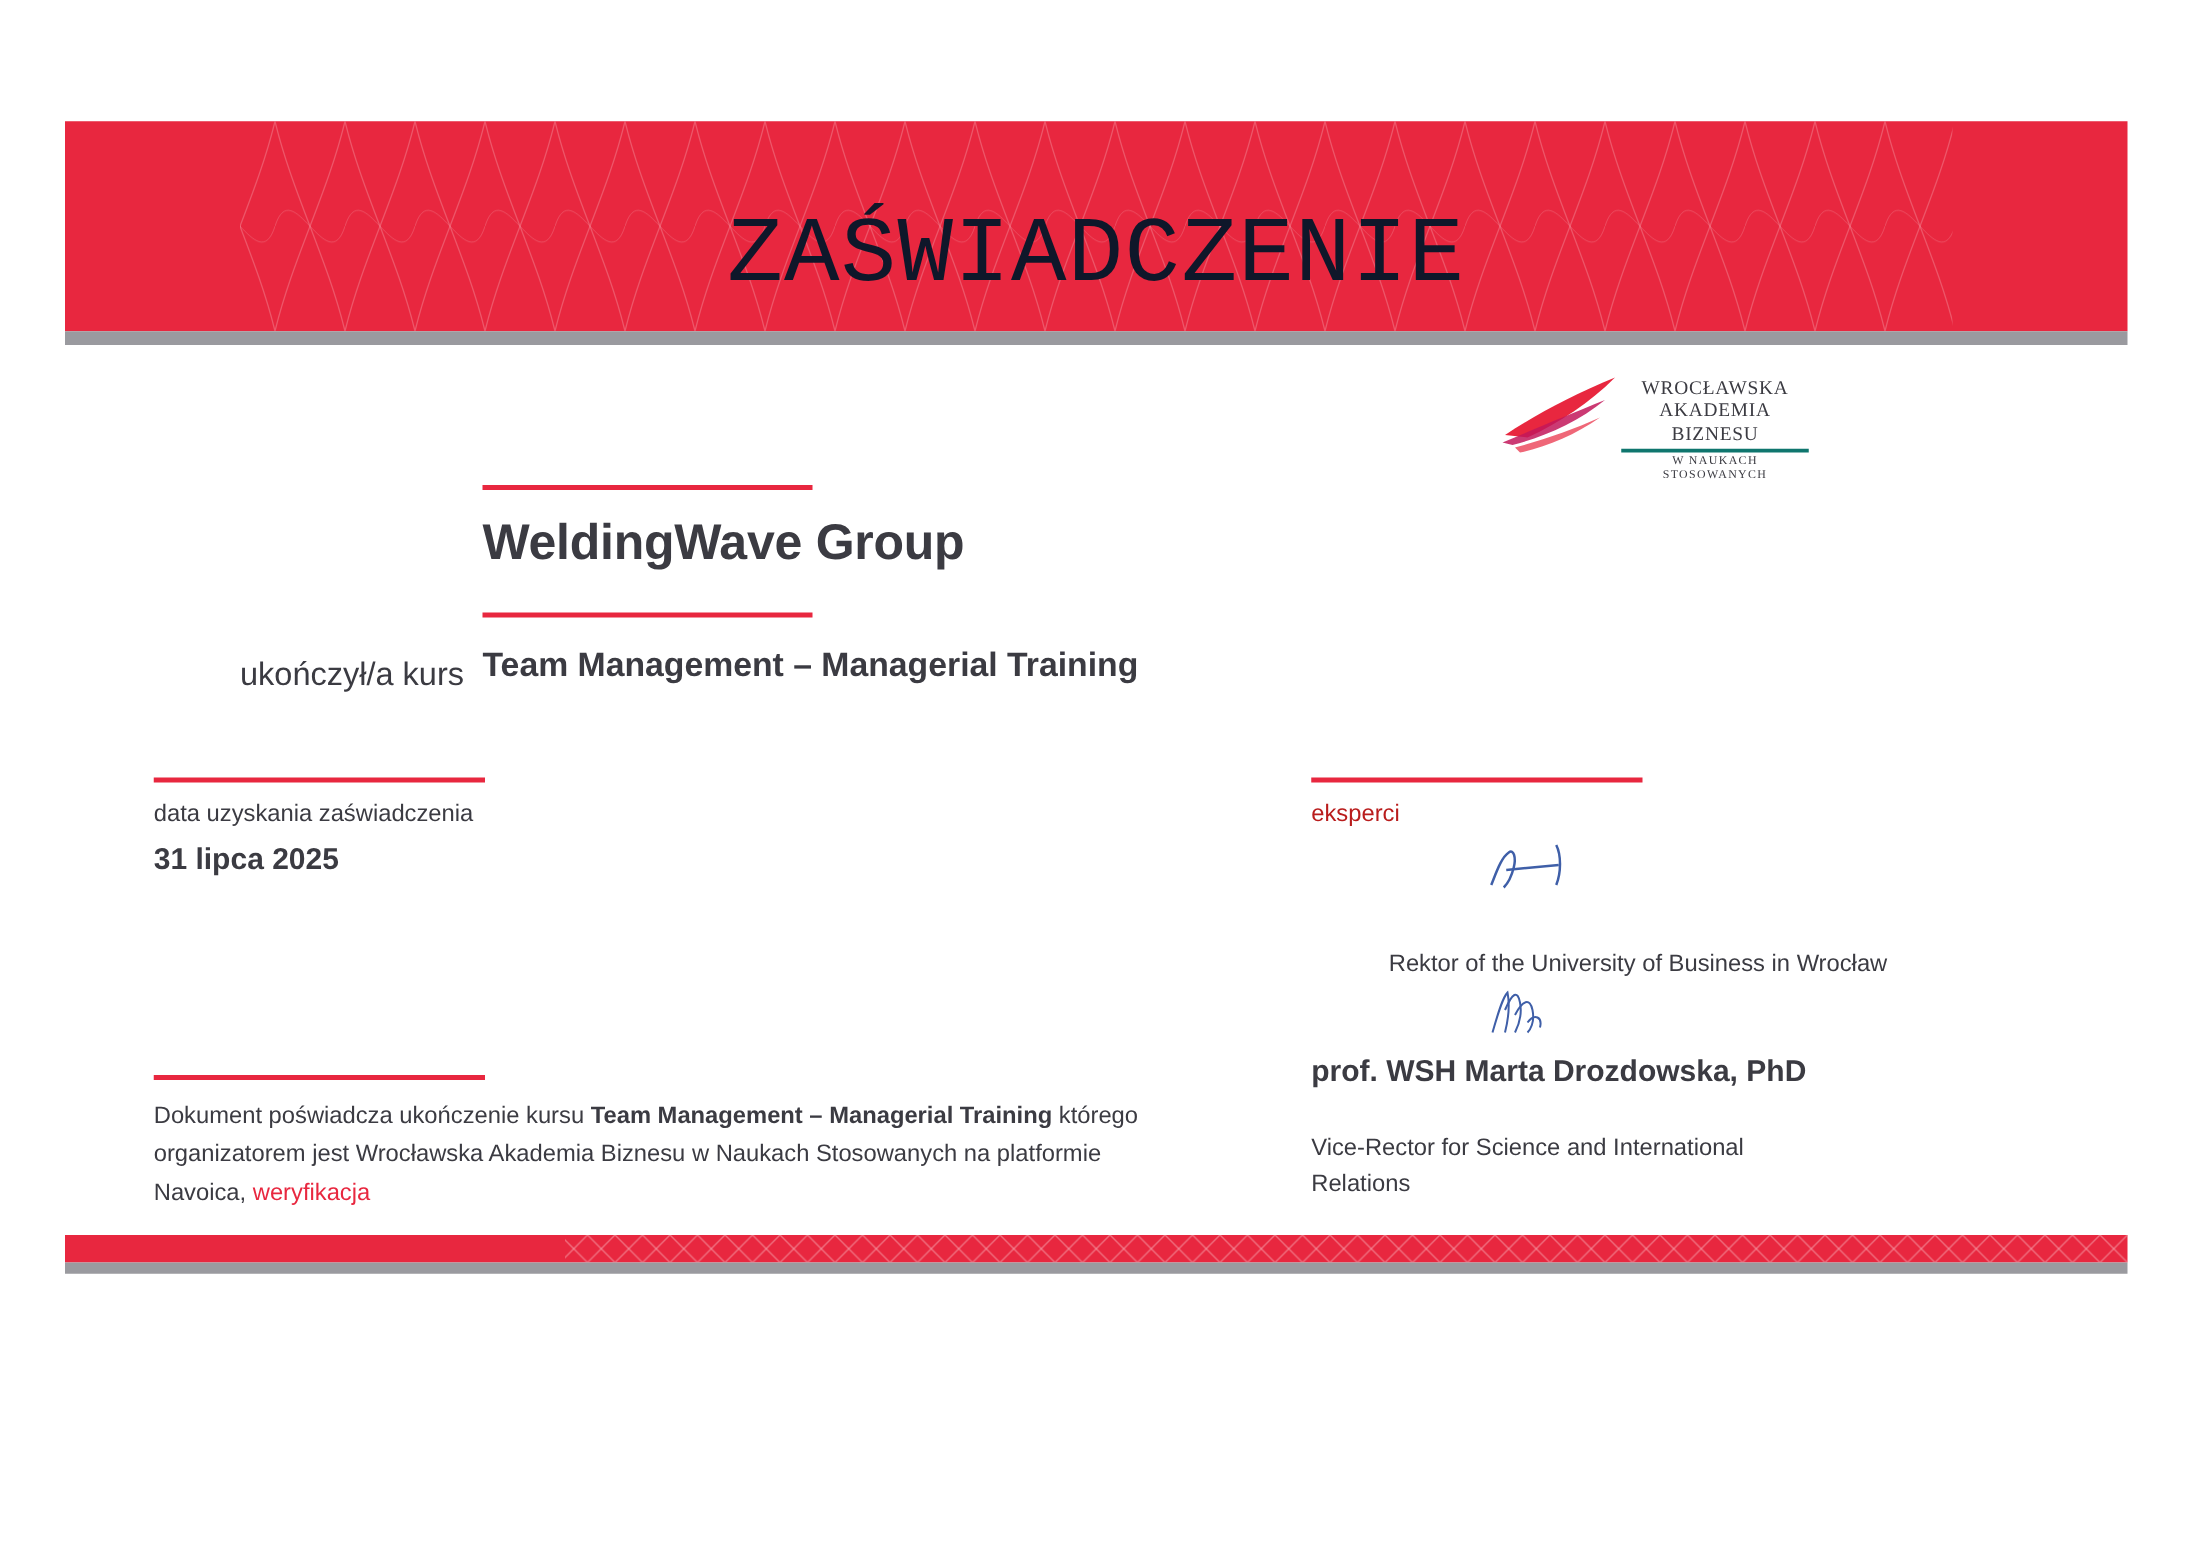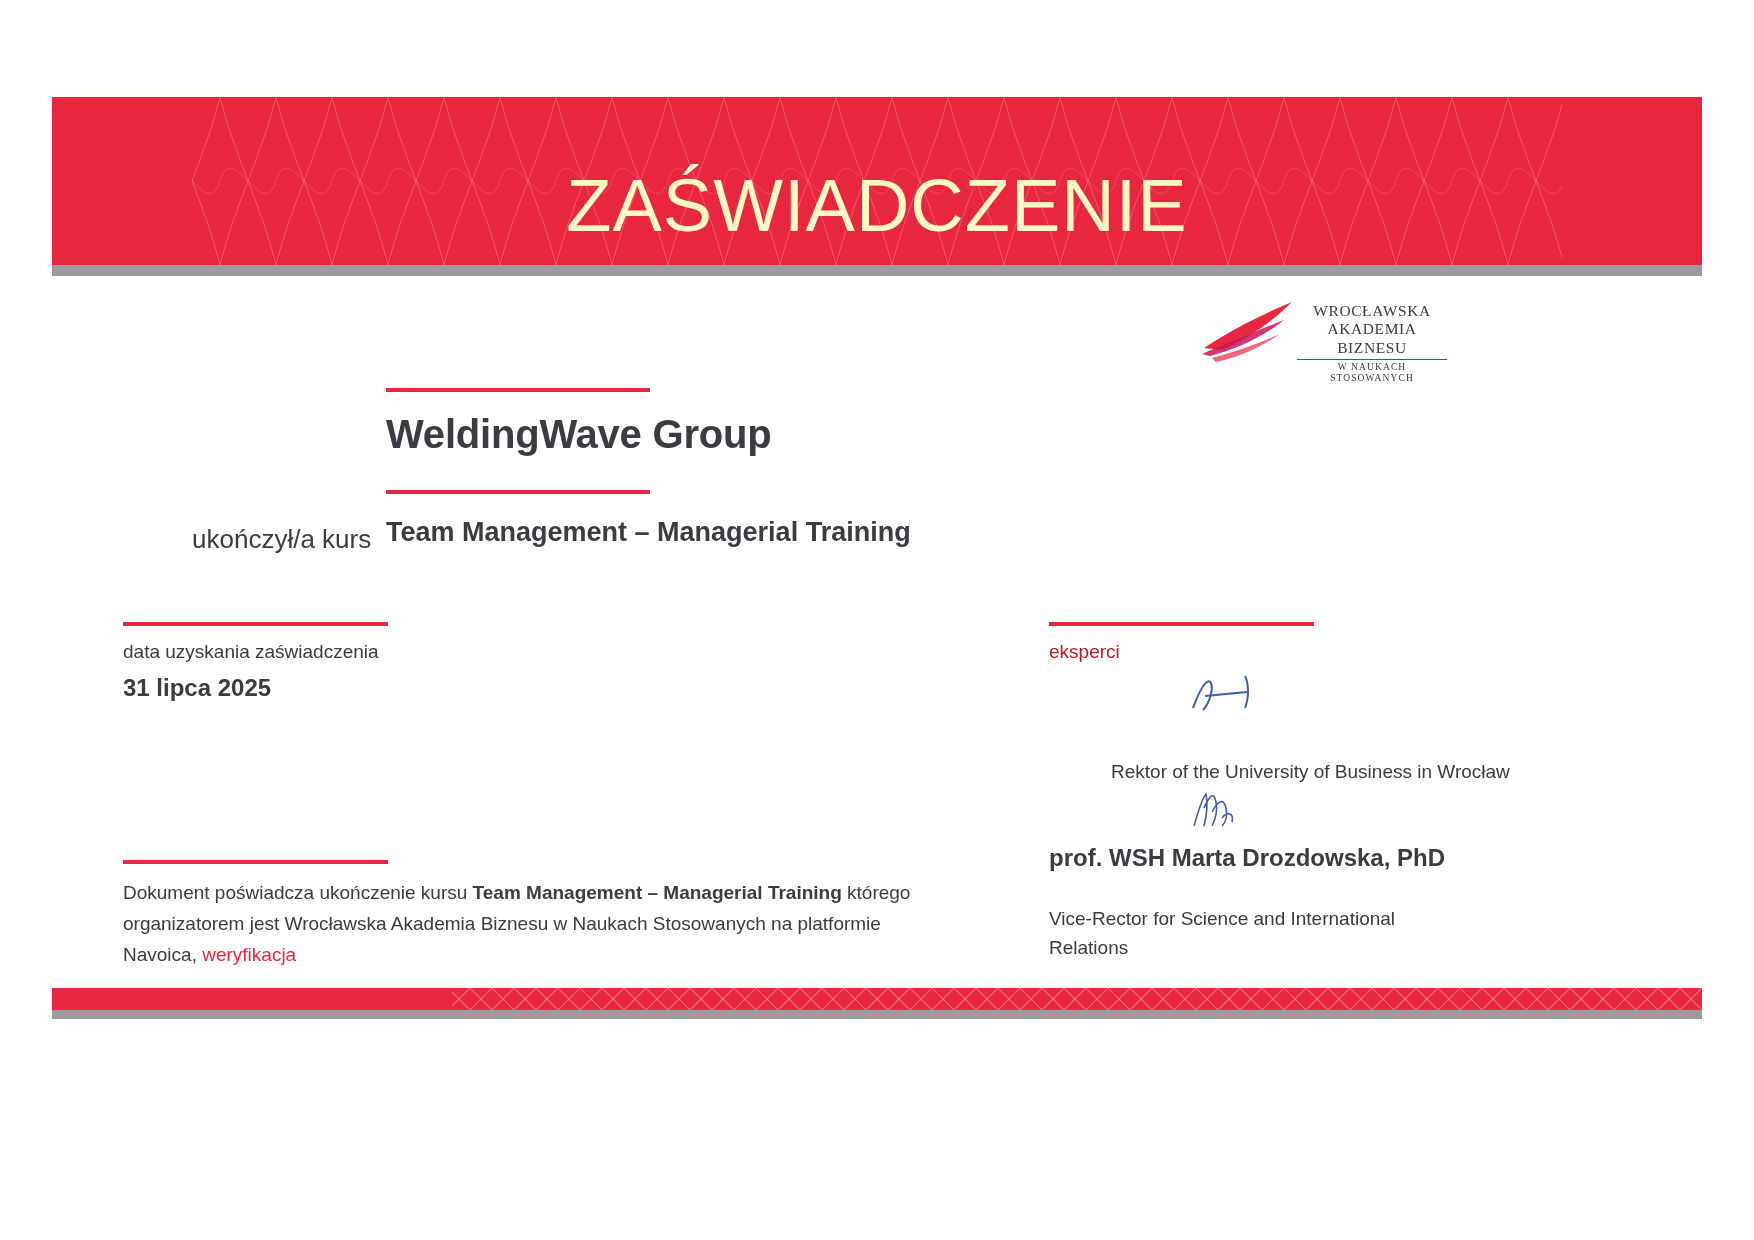"ZAŚWIADCZENIE" .banner-title { color: #fef9c3 -> #0f172a; font-family: Liberation Sans, sans-serif -> Liberation Mono, monospace }
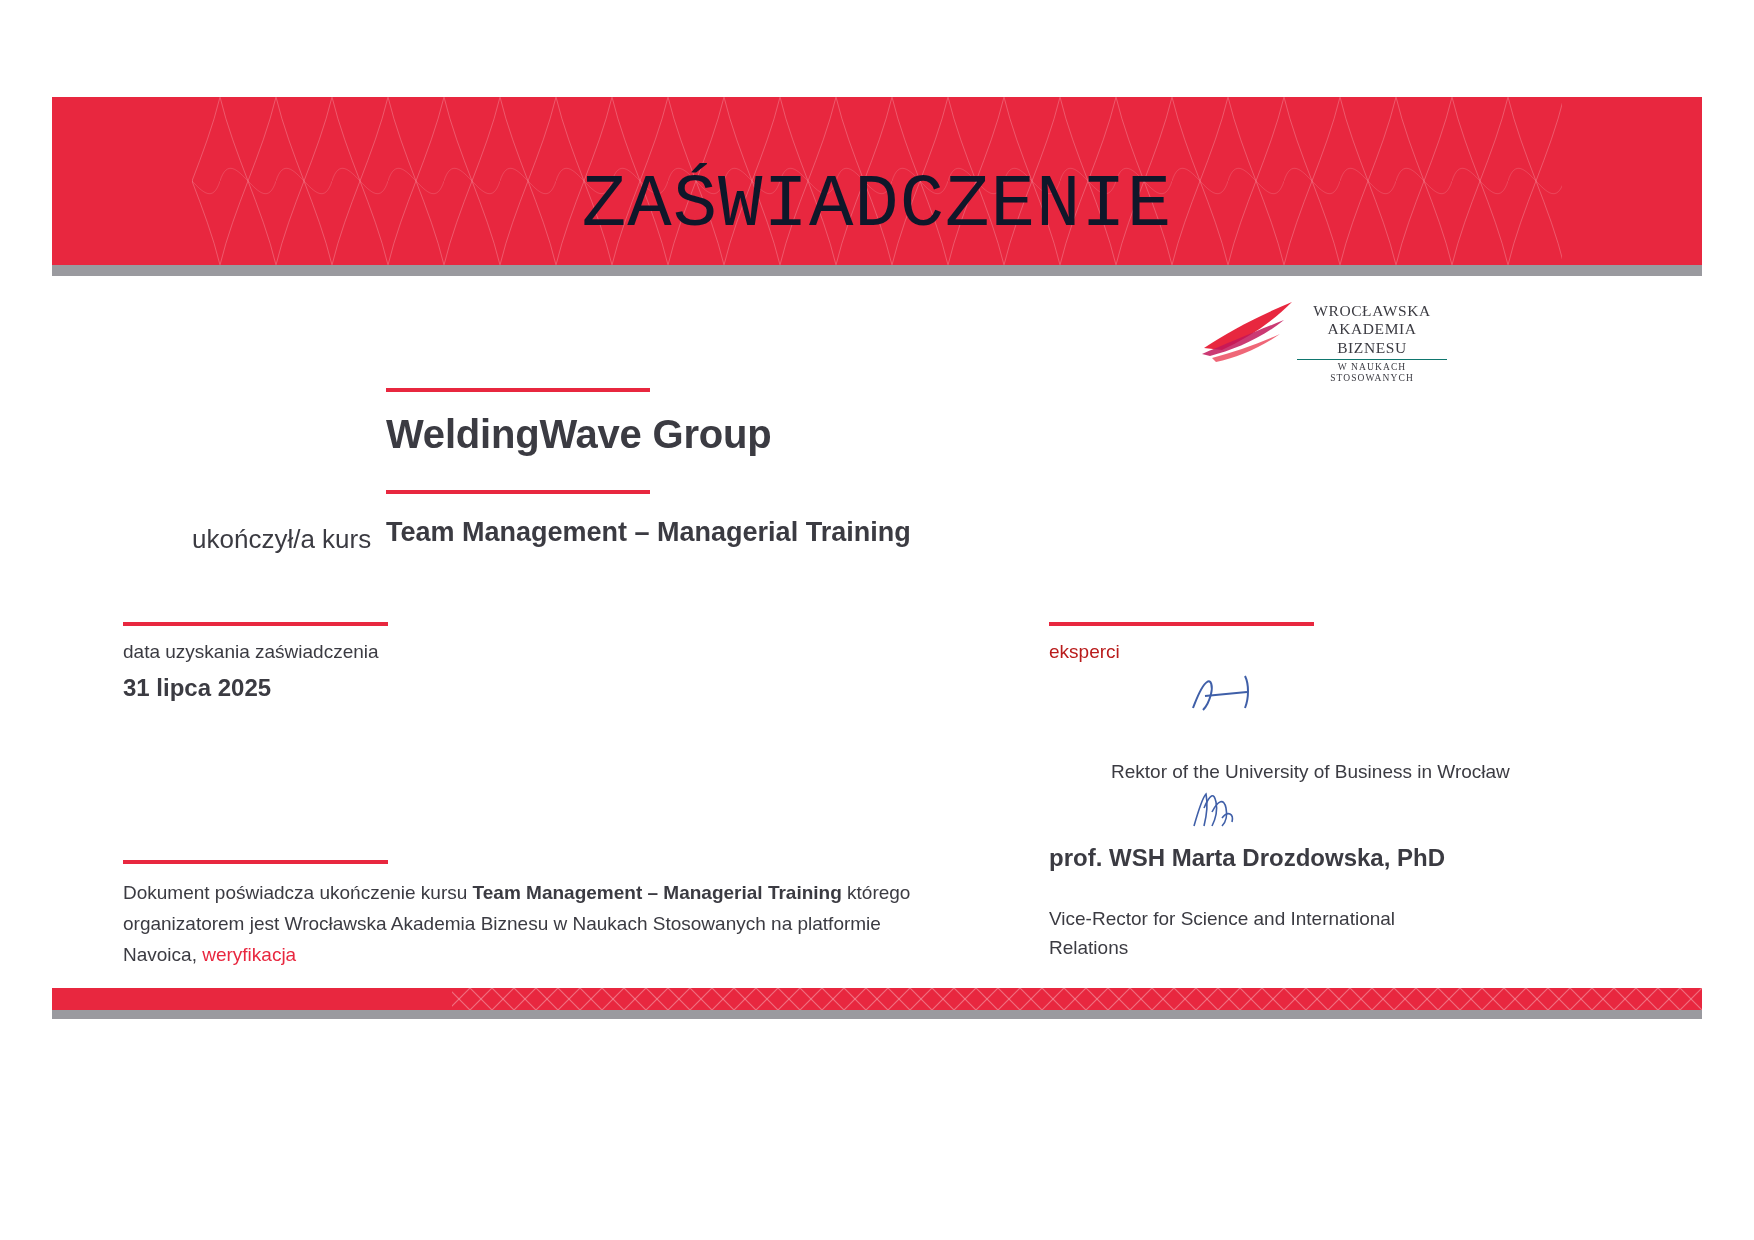"W NAUKACH STOSOWANYCH" .wab-l3 { border-top: 1px solid #0f766e -> 3px solid #0f766e }
